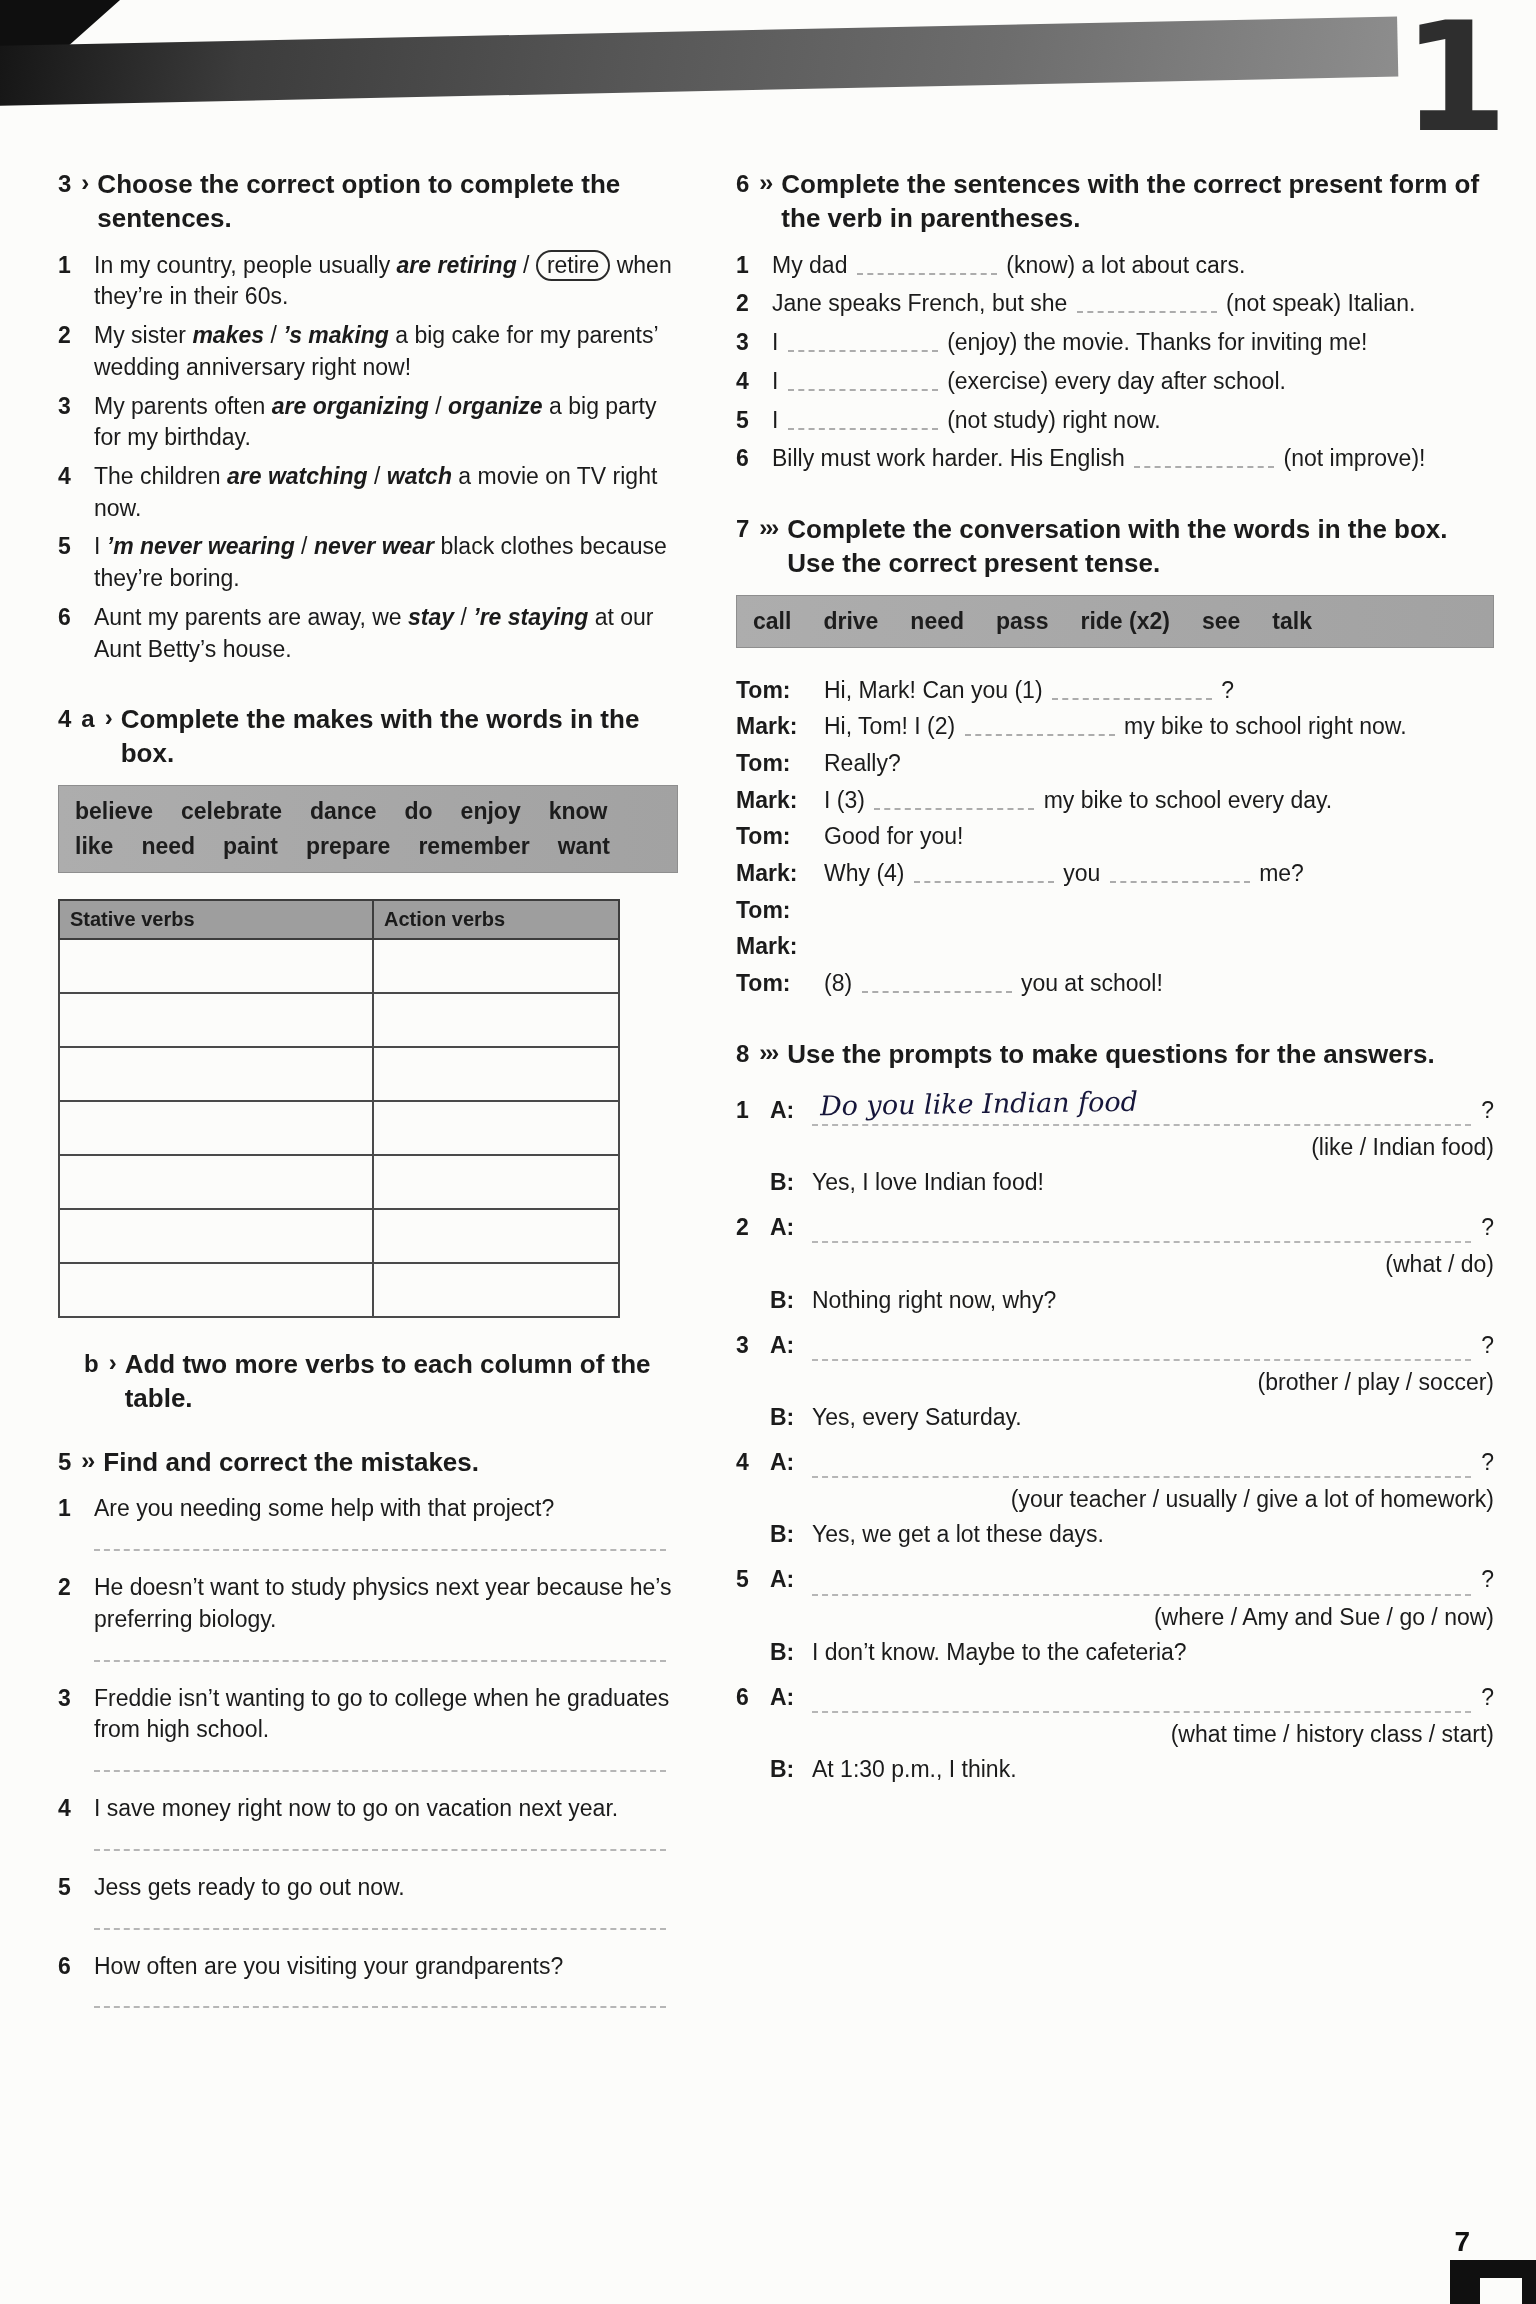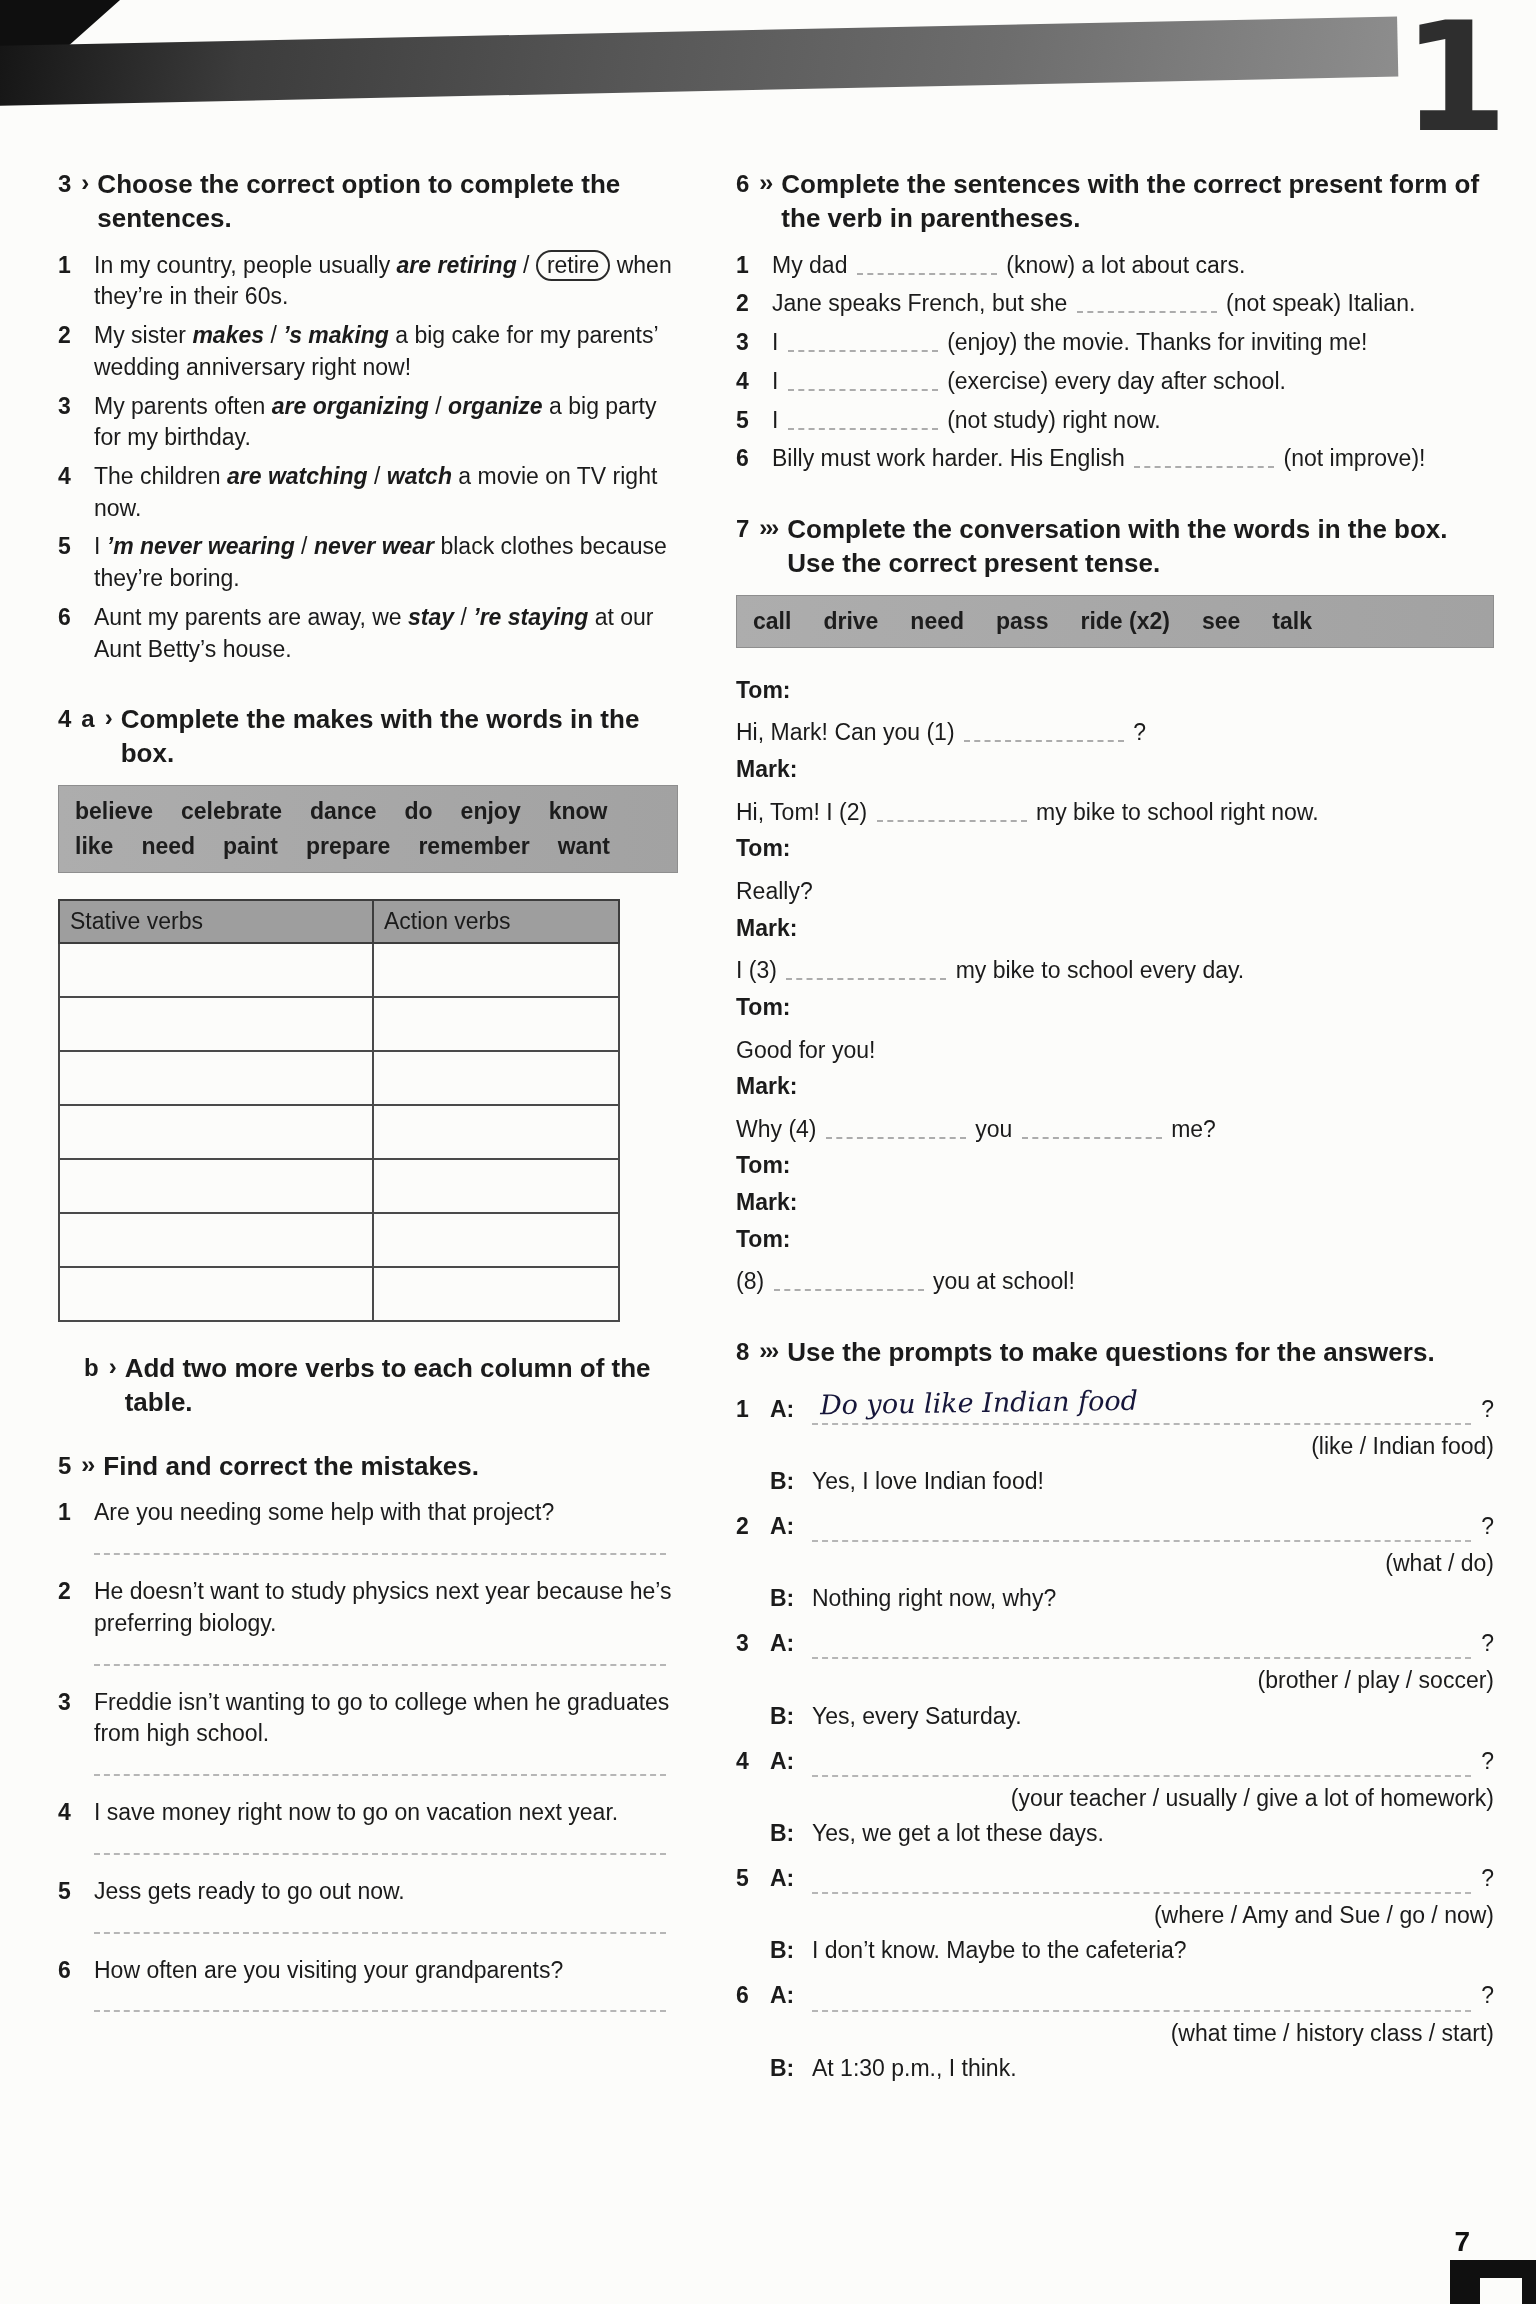"Tom:" .conv-row { flex-direction: column -> none }
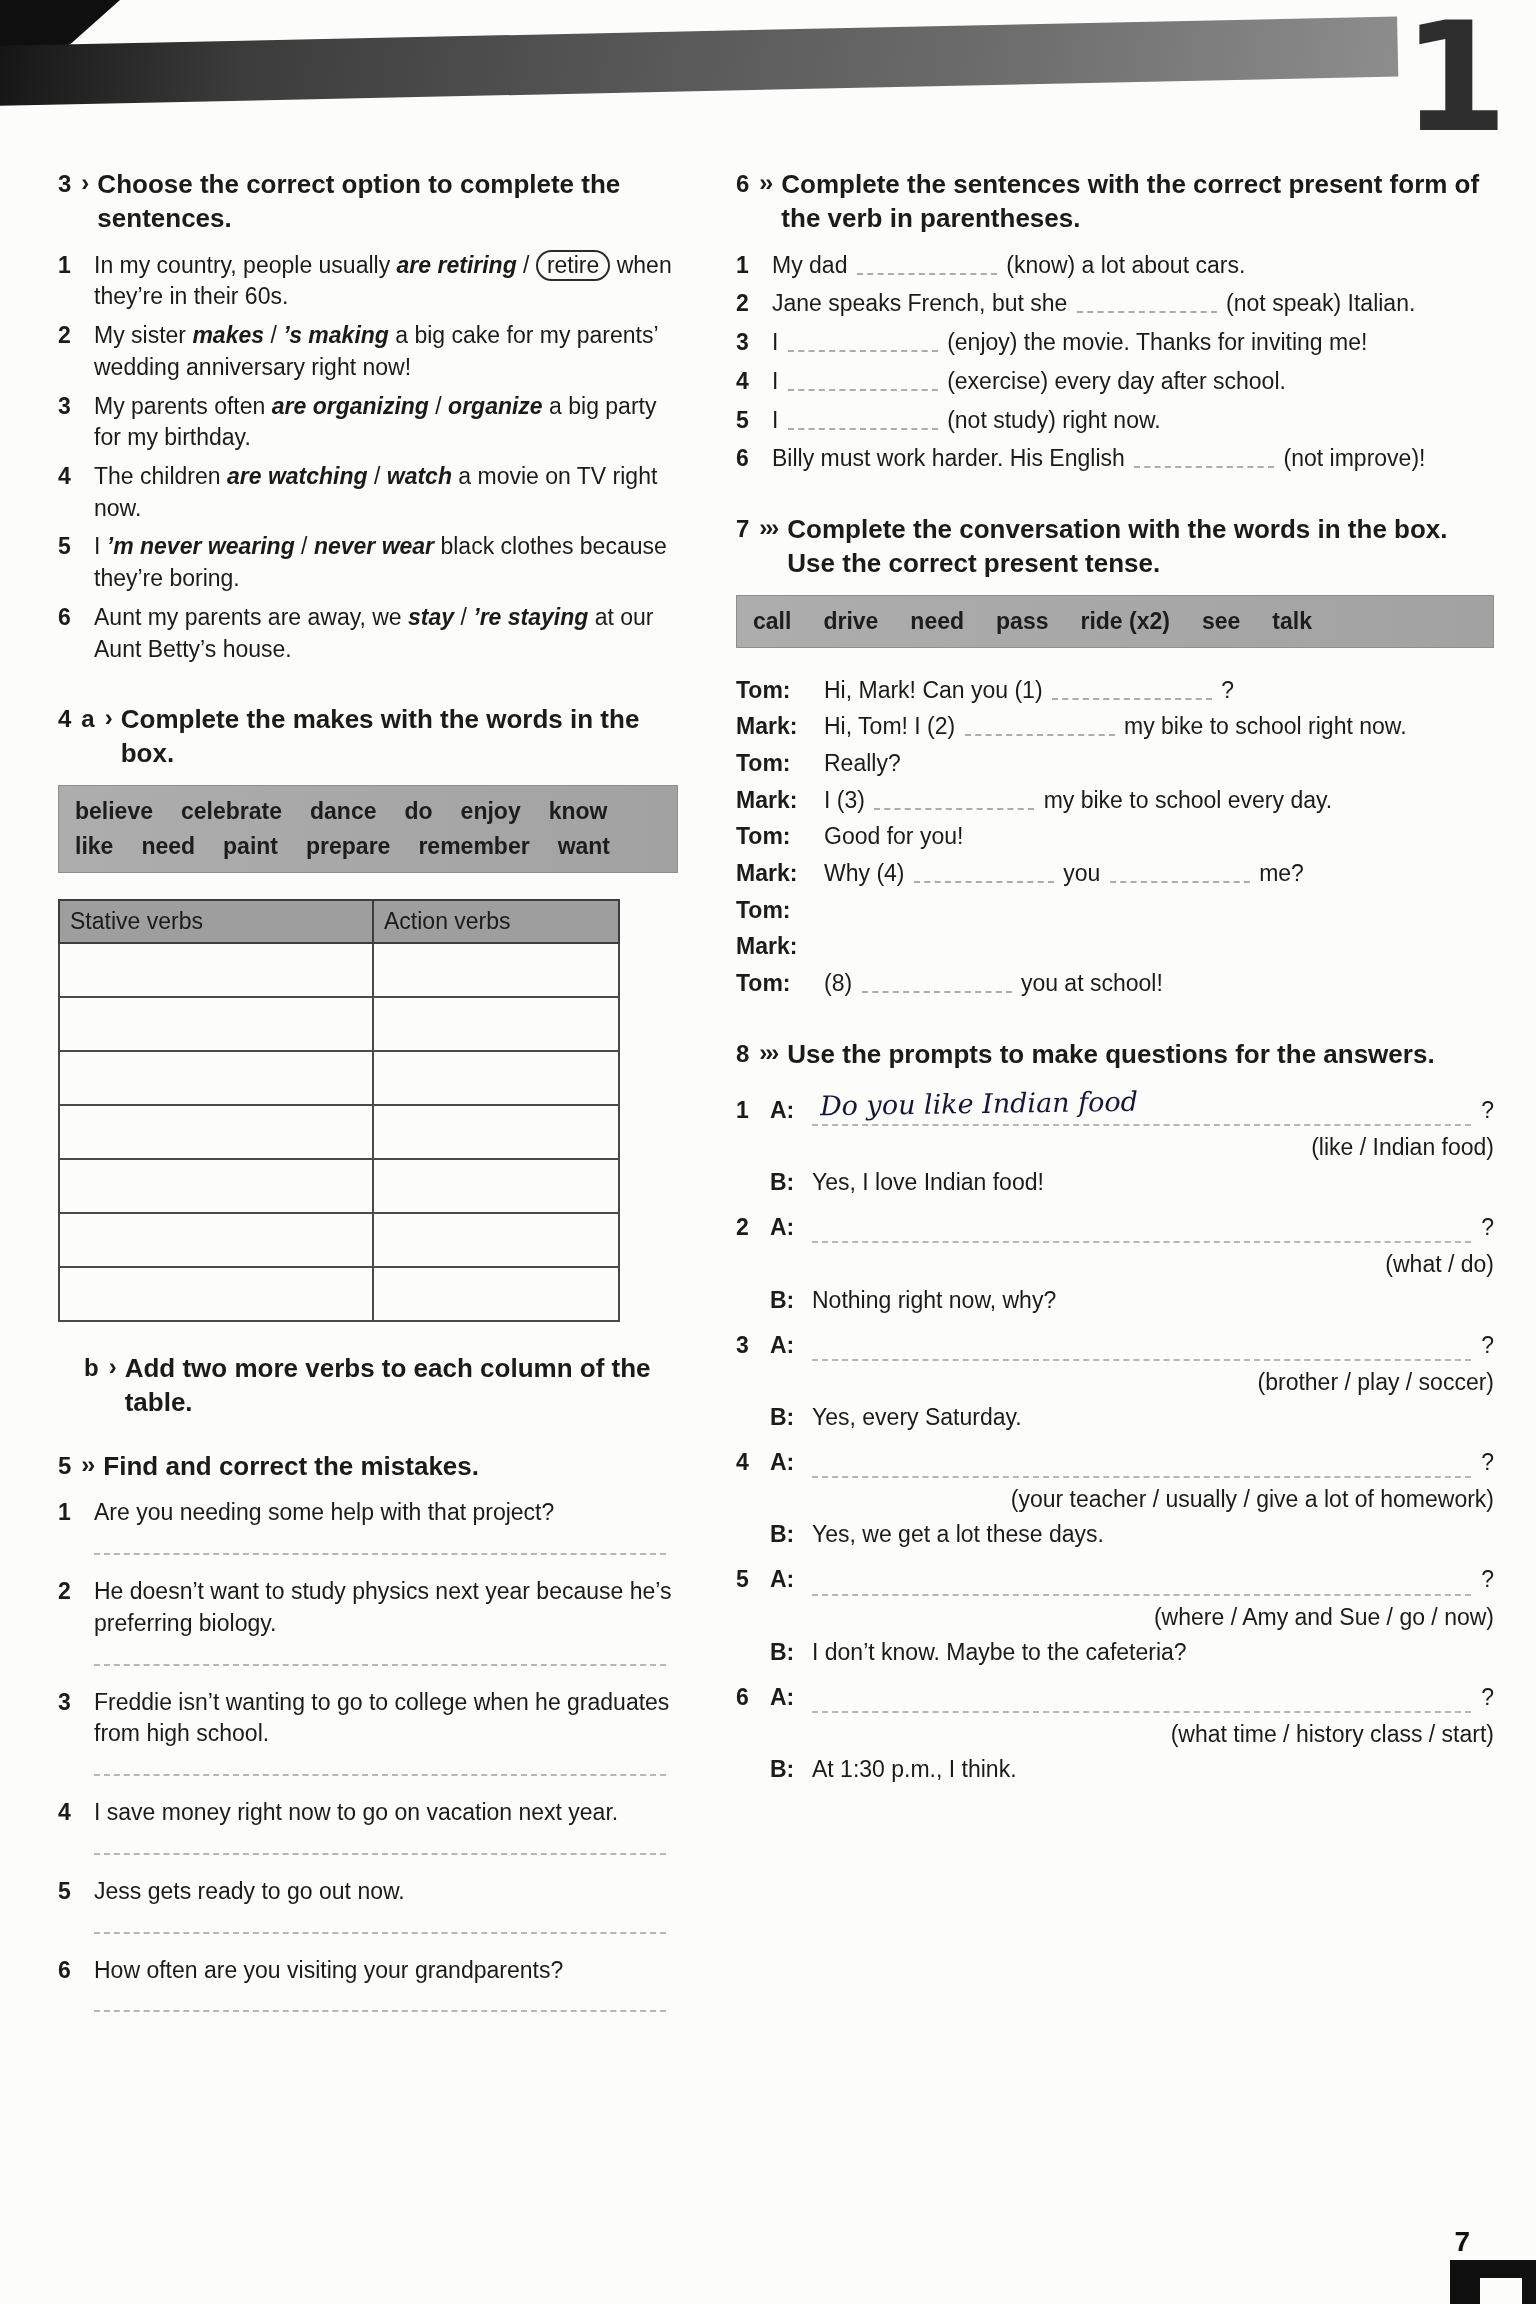"Stative verbs" .verb-table th { font-size: 23px -> 20px; font-weight: 400 -> 700 }
